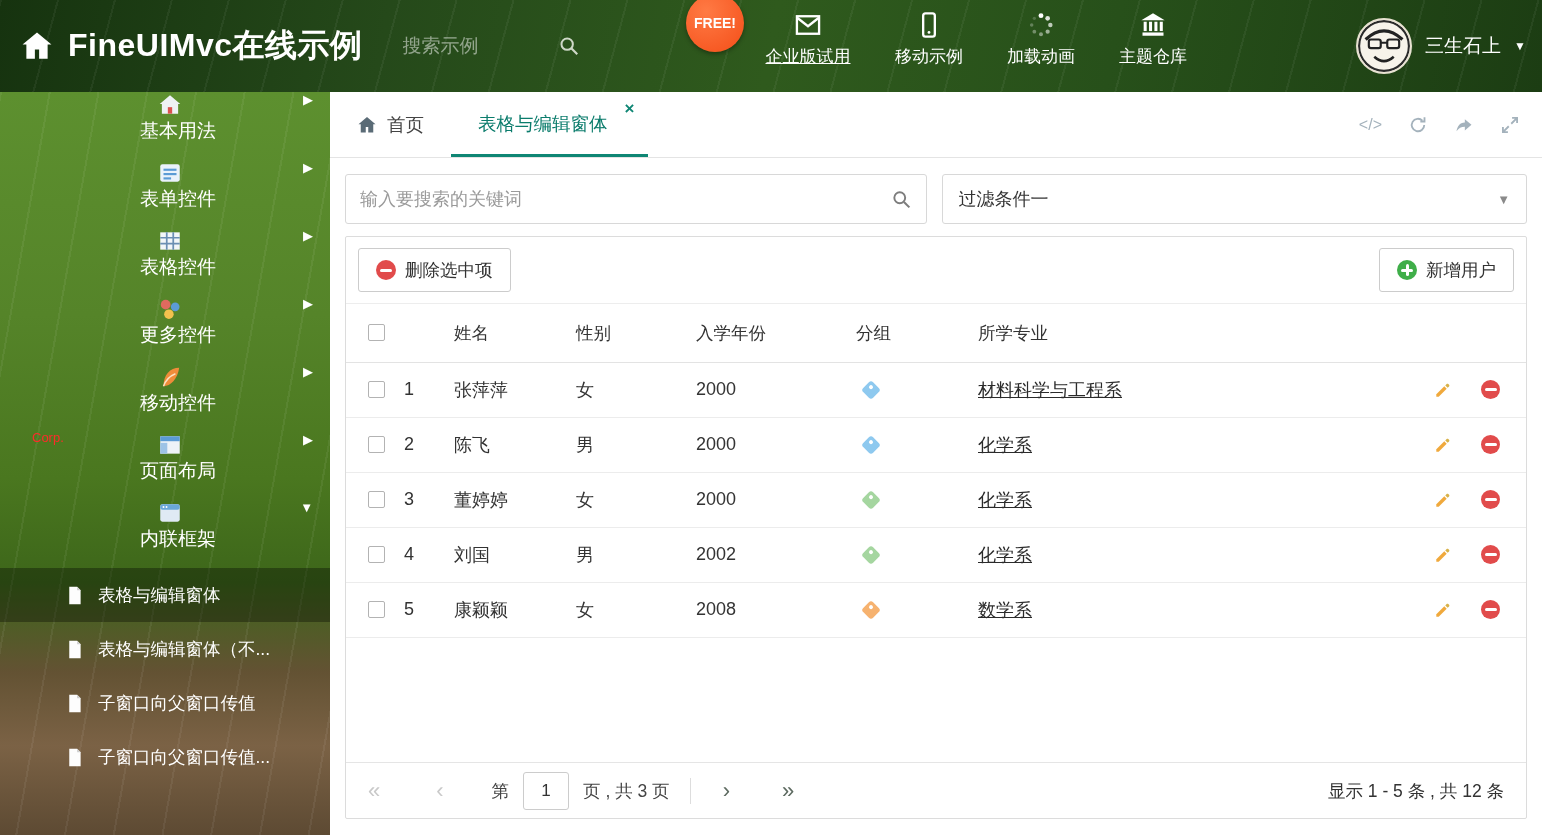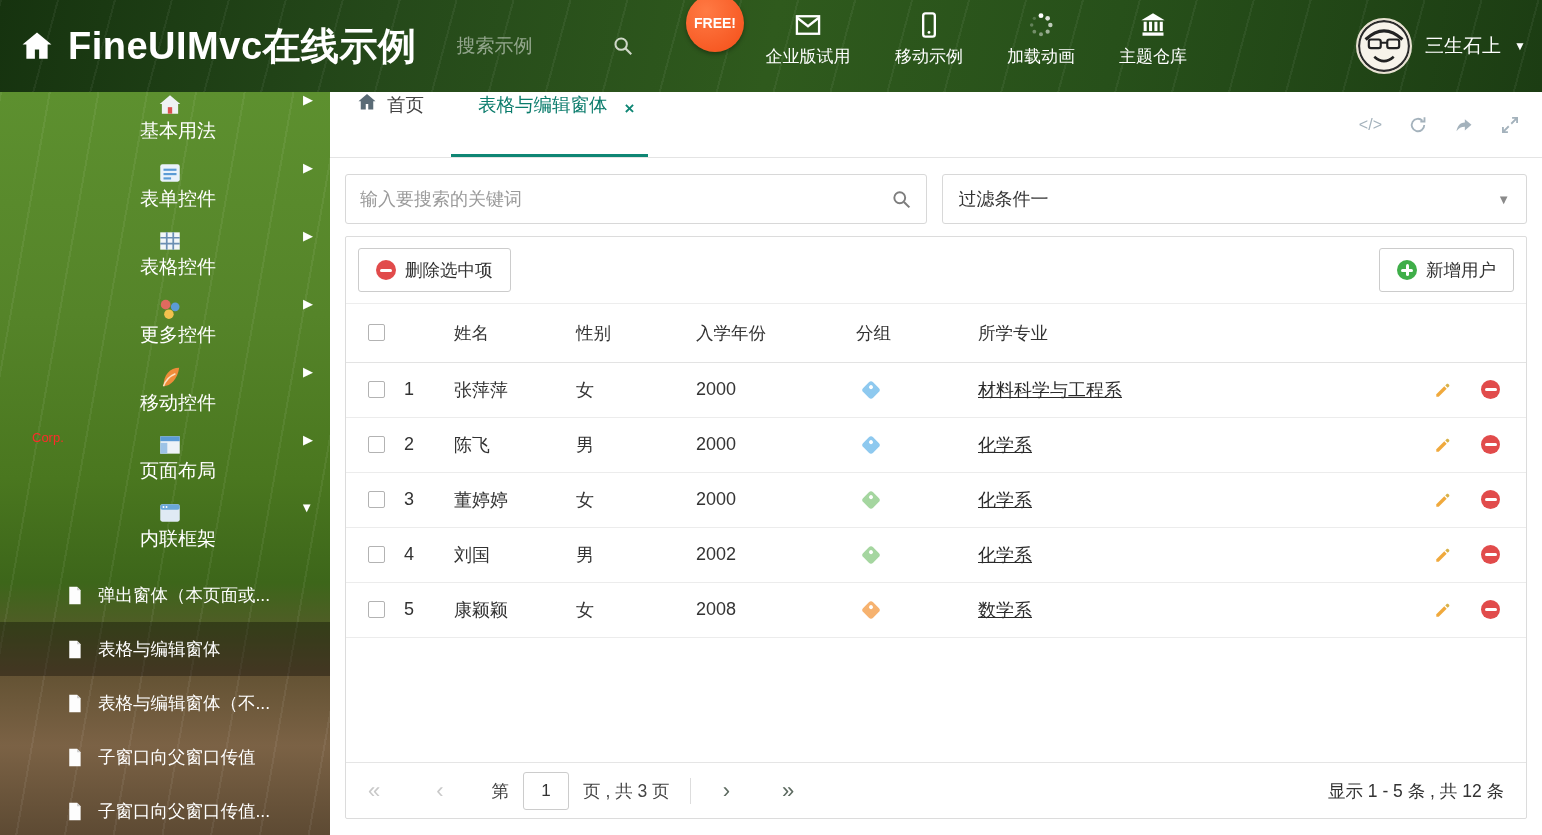"FineUIMvc在线示例" .app-title { font-size: 38px -> 32px }
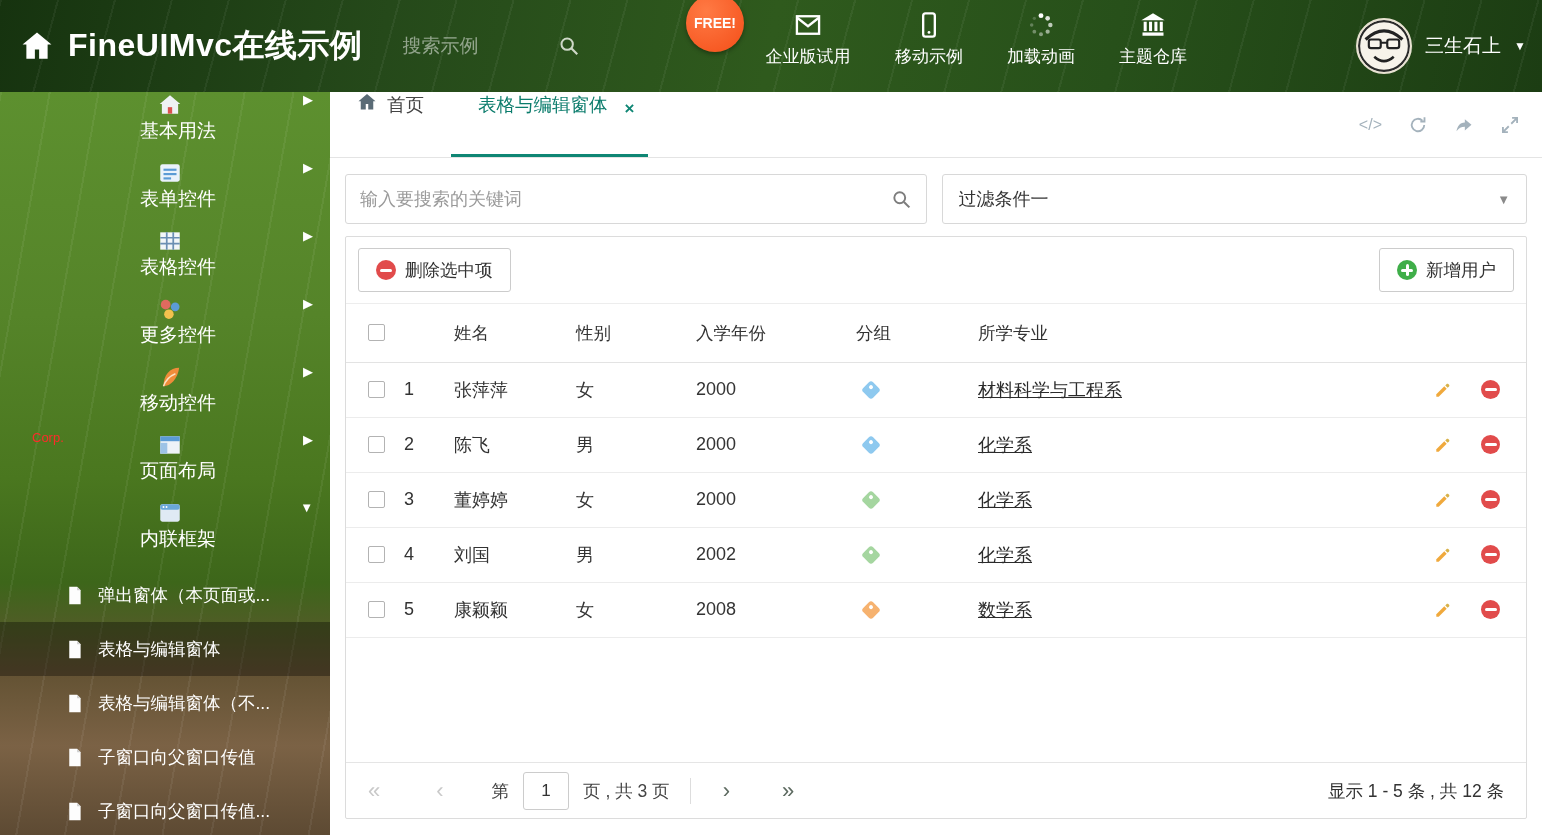"企业版试用" div.hdr-nav-item { text-decoration: none -> underline }
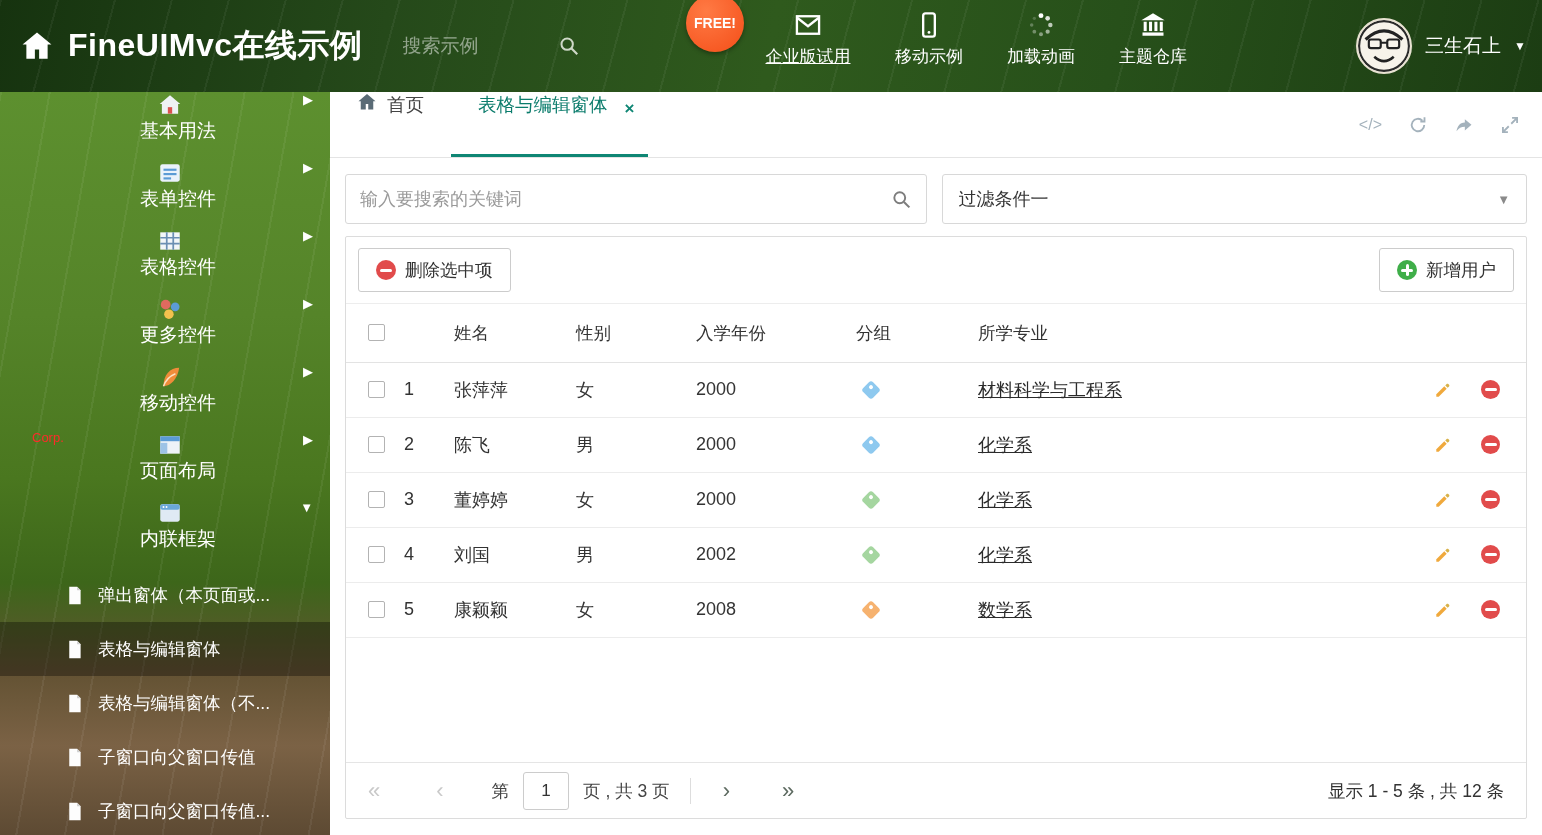"首页" .tab { align-items: flex-start -> center }
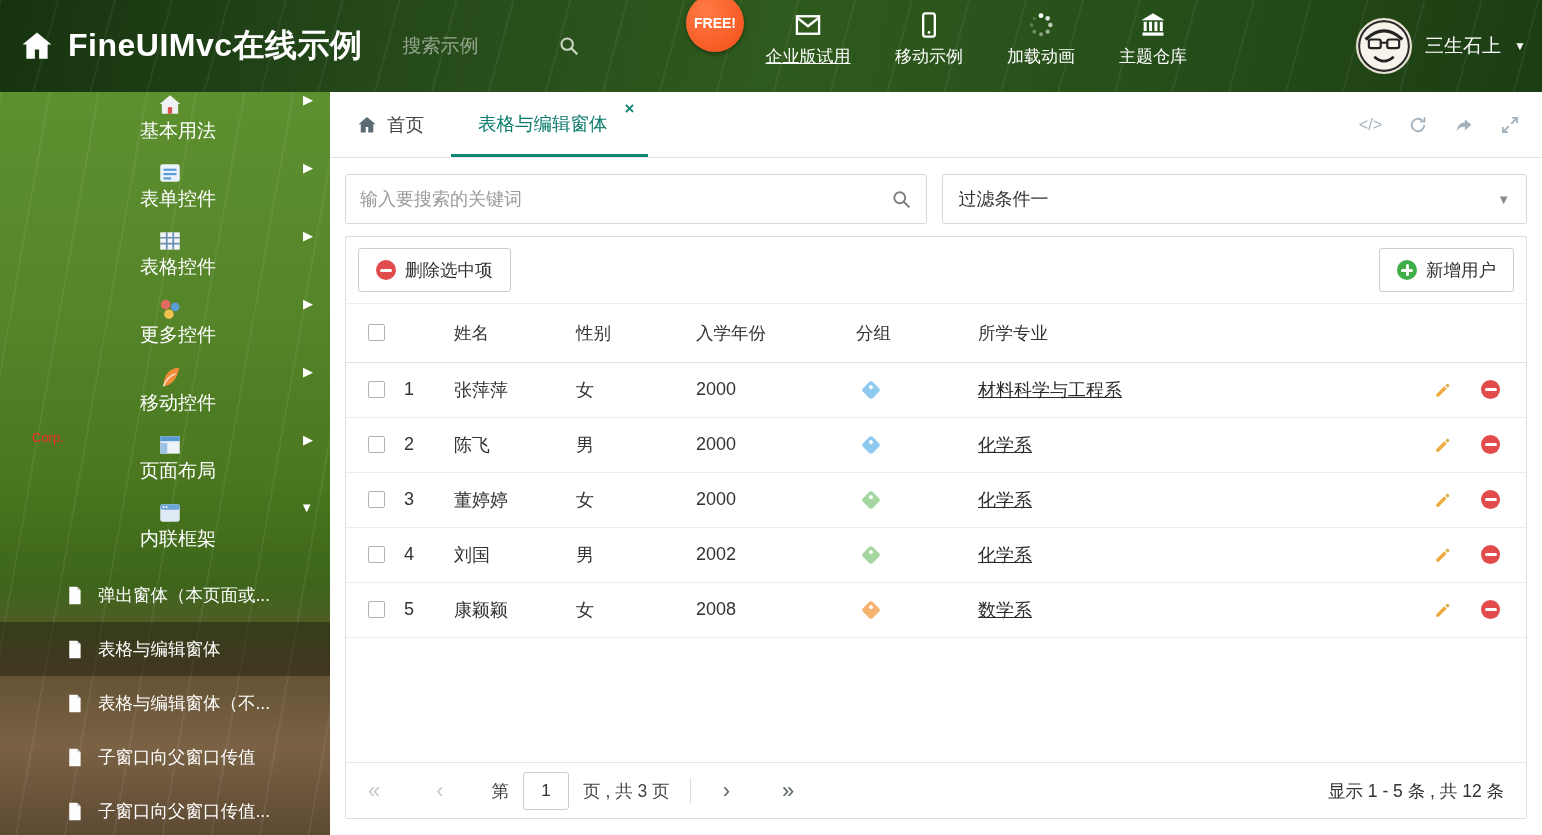"弹出窗体（本页面或..." div.side-sub { html: <div> <svg> <path></path> <path></path> </svg> <span>弹出窗体（本页面或...</span> </div> -> none }
